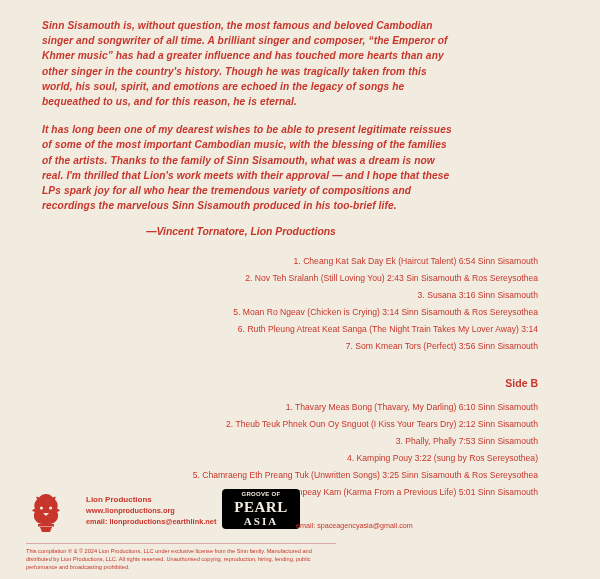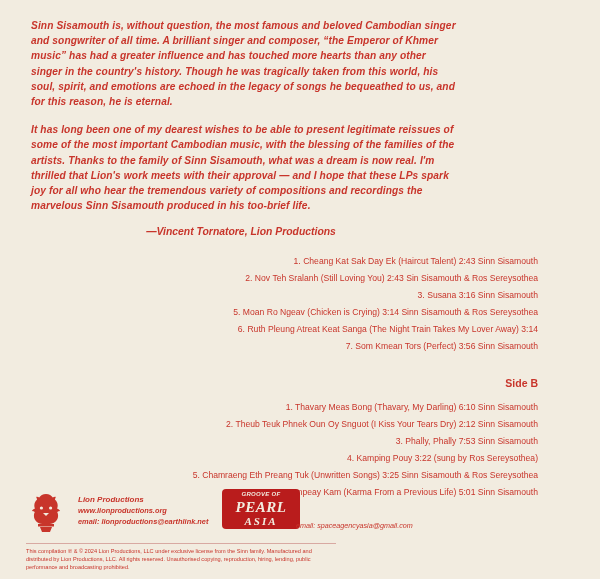"Sinn Sisamouth is, without question," .notes p { margin: 0 0 13px 5px -> 0 0 13px 16px }
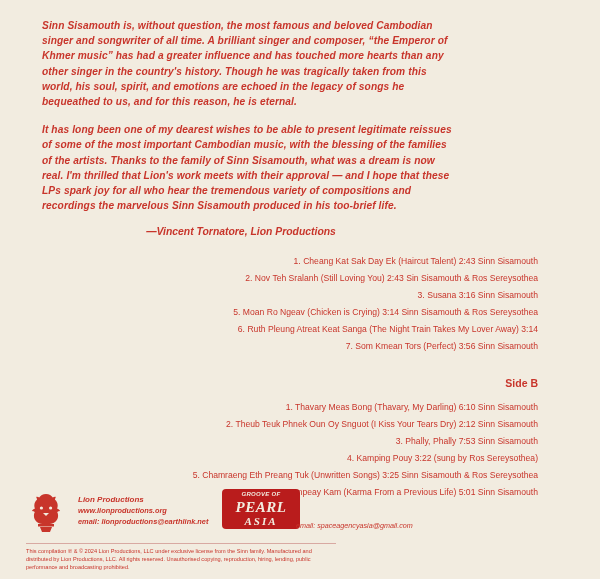"1. Cheang Kat Sak Day" div.track { text: 2:43 -> 6:54 }
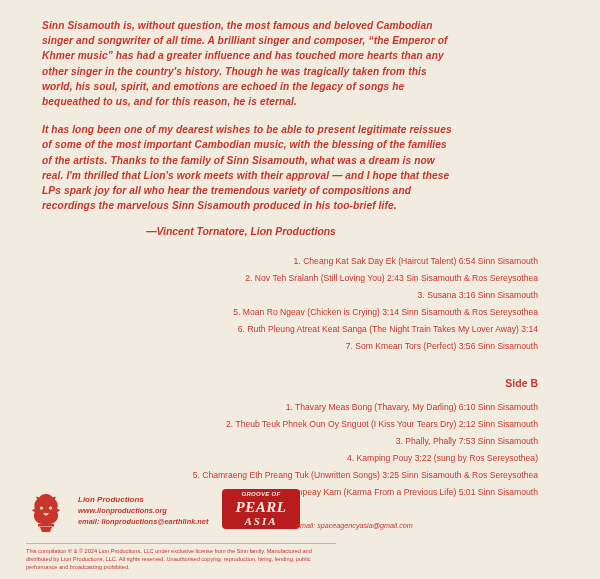"Lion Productions" .logos-row { font-style: italic -> none; gap: 4px -> 12px }
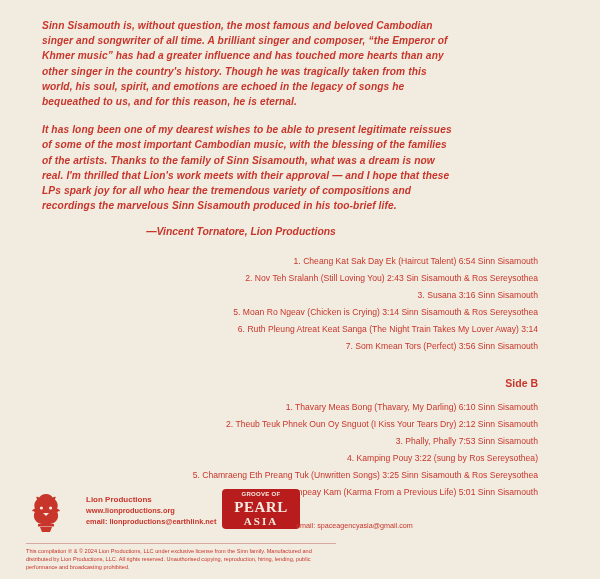"PEARL" .pearl-badge { background: #b91c1c -> #000000 }
